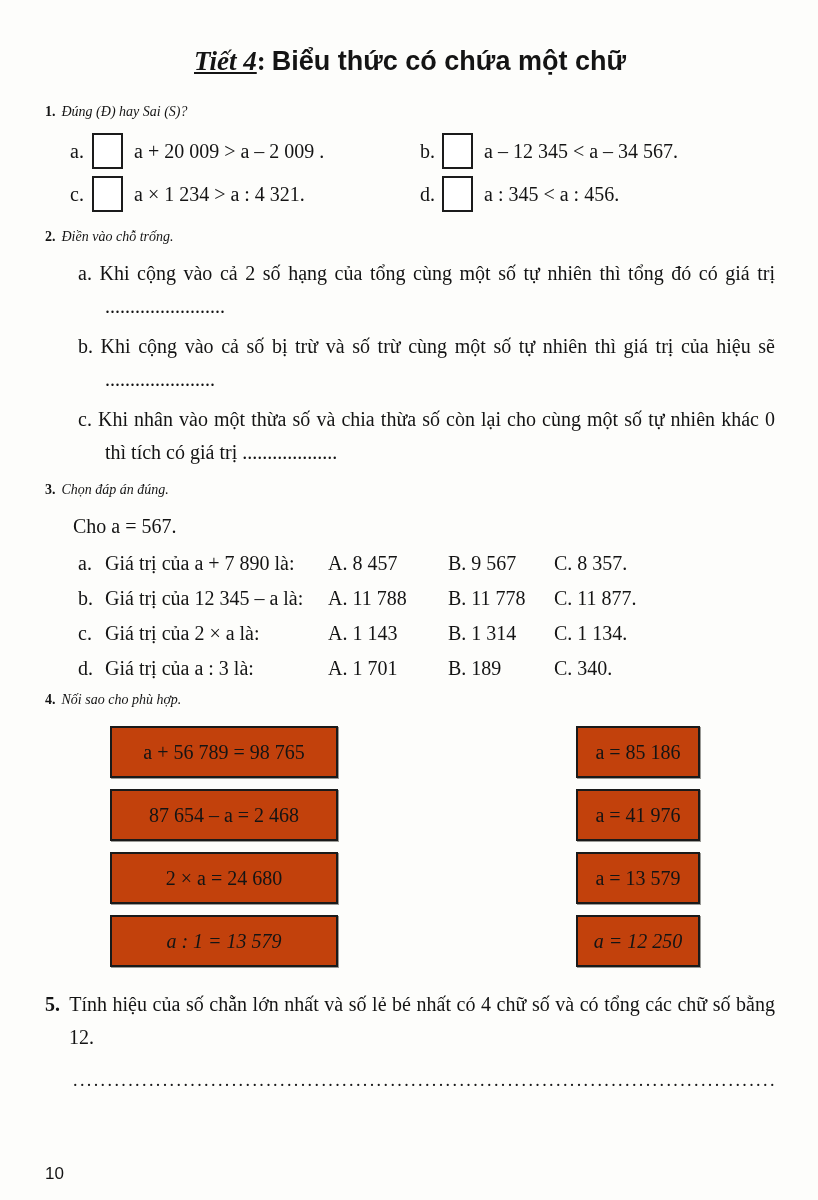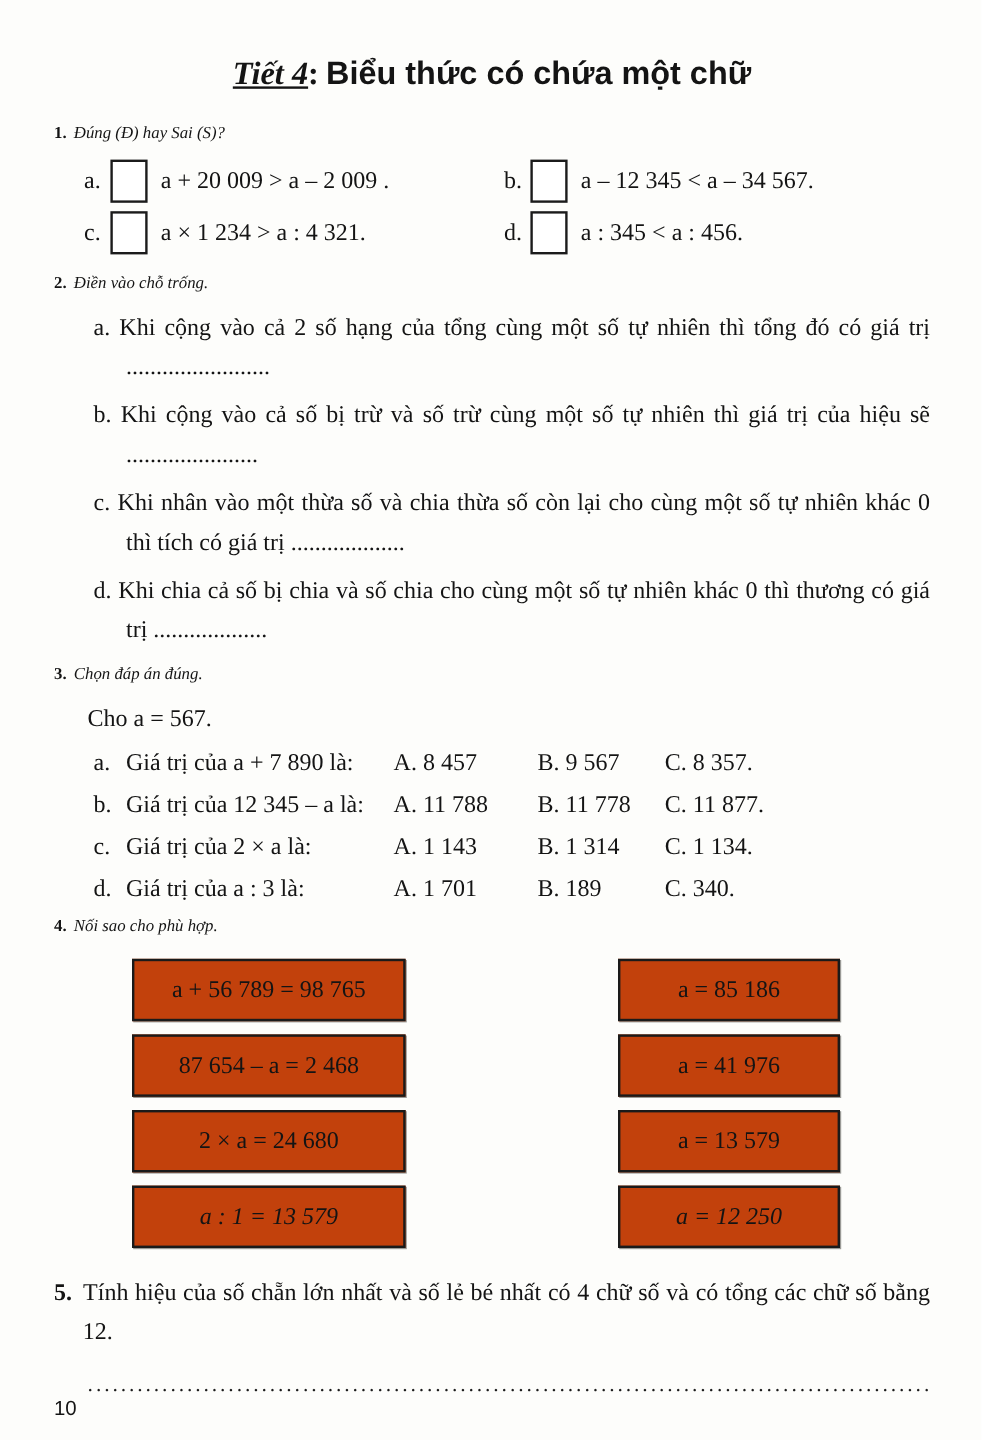"d. Khi chia cả số" p.fill-item { html: <p><span>d.</span> <span>Khi chia cả số bị chia và số chia cho cùng một số tự nhiên khác 0 thì thương có giá trị ...................</span></p> -> none }
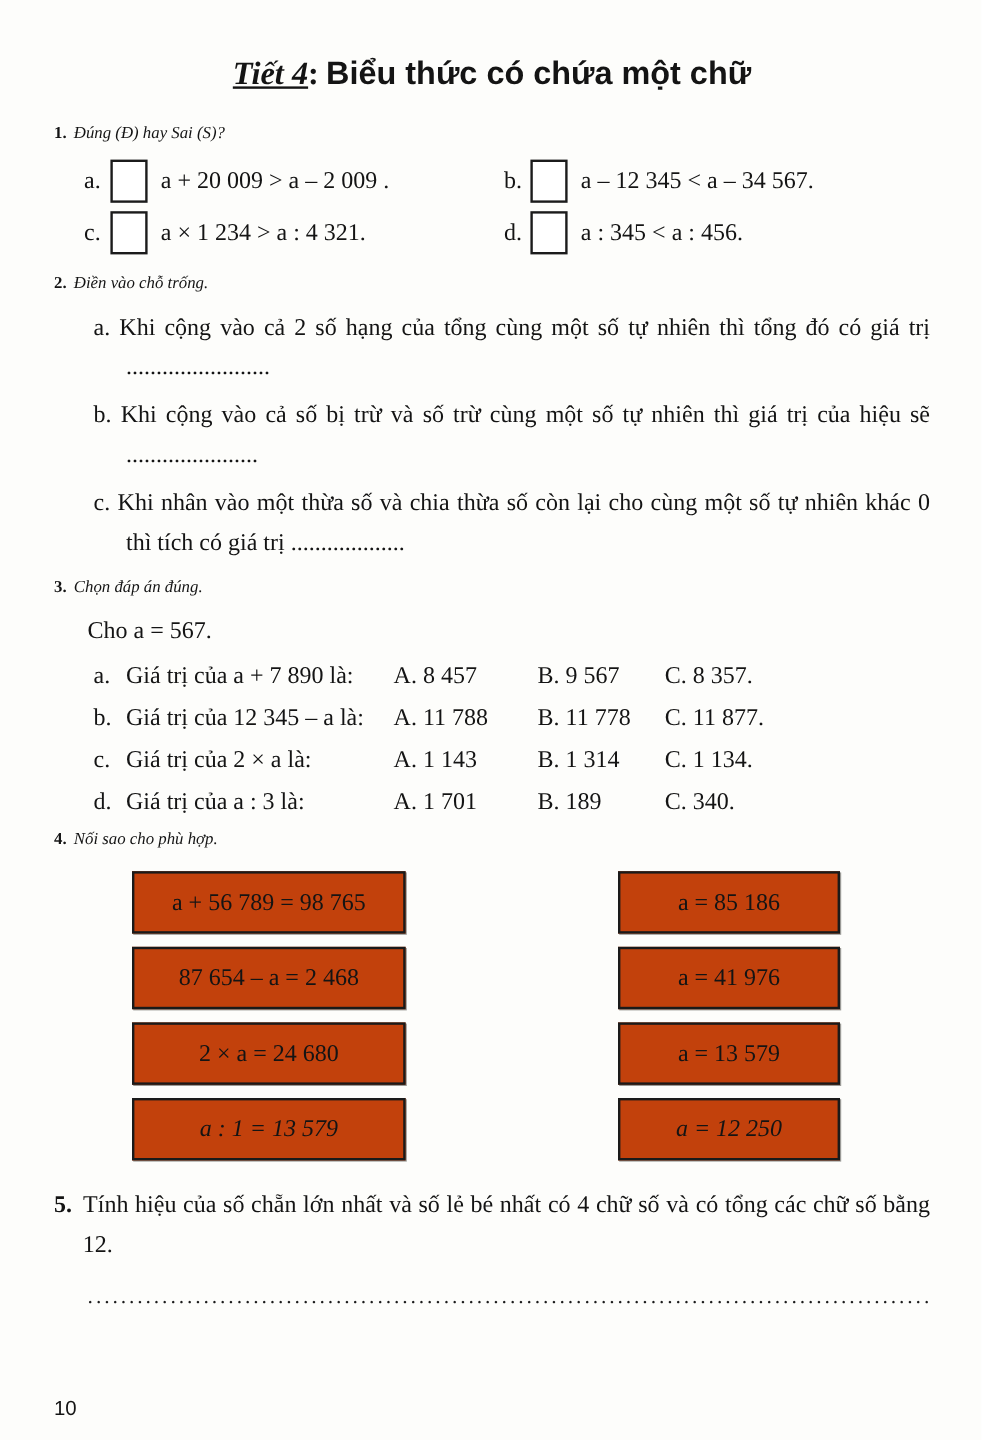"a = 85 186" .match-col-right { width: 185px -> 124px }
